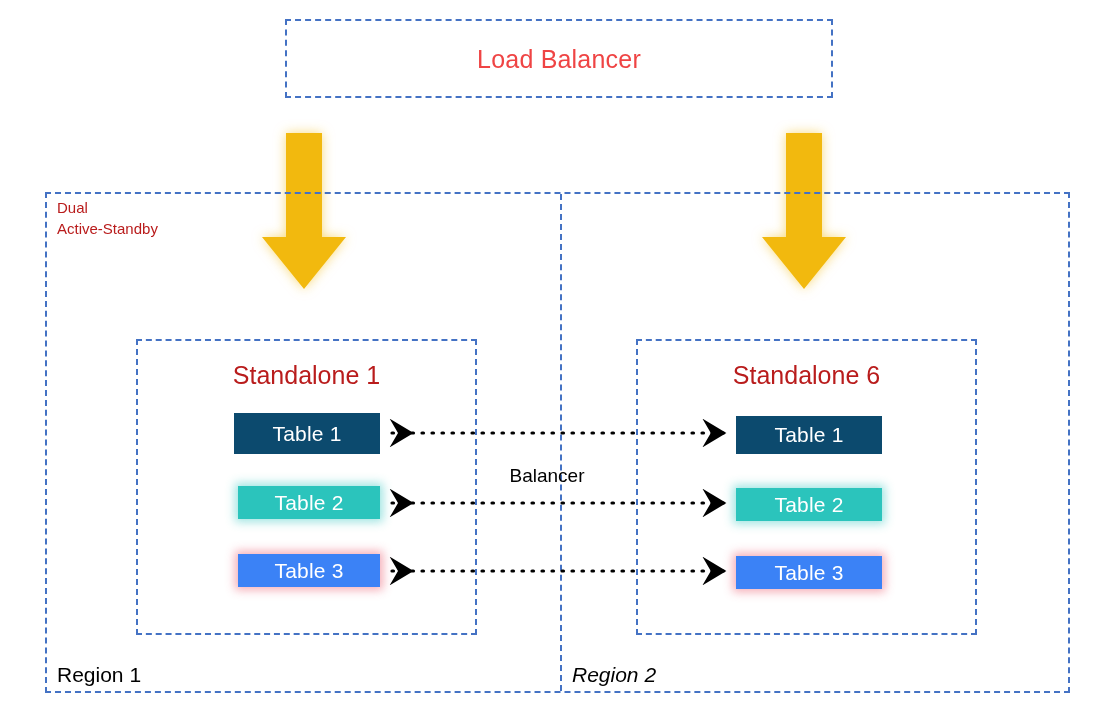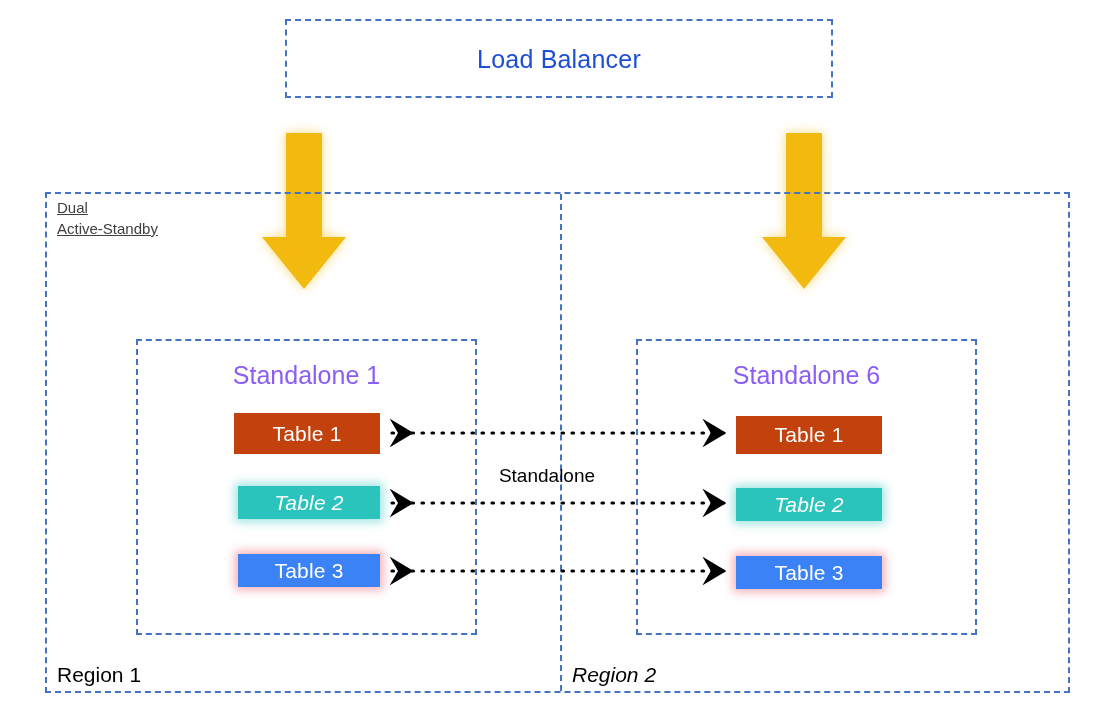"Load Balancer" .lb-label { color: #1d4ed8 -> #ef4444 }
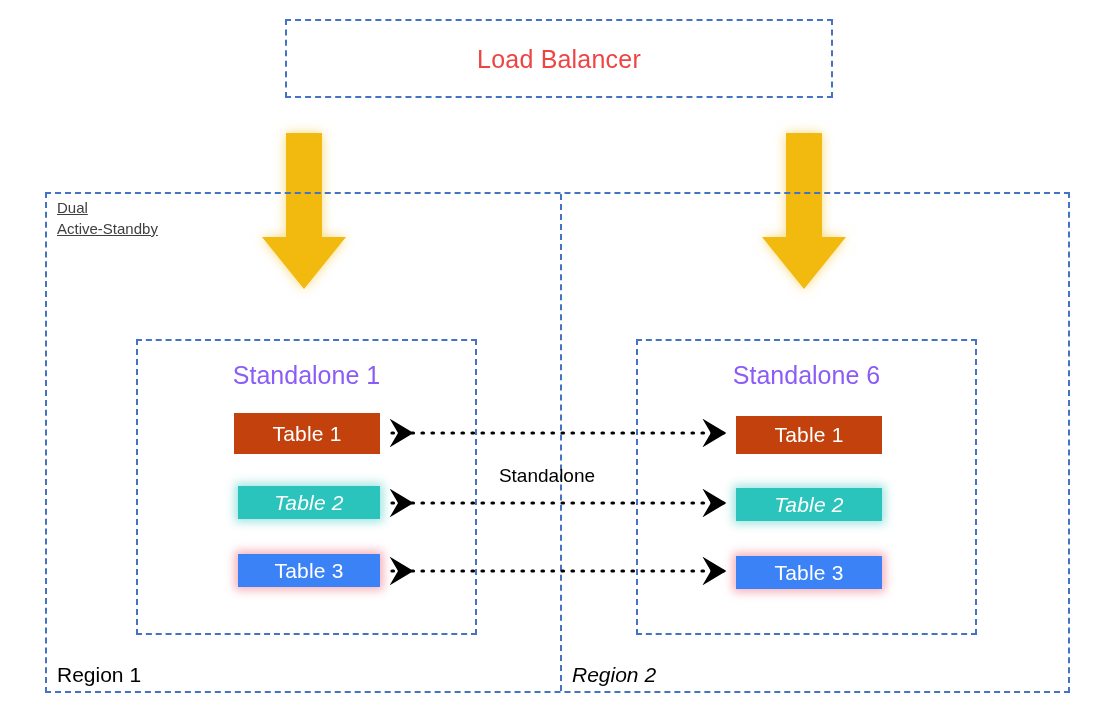"Dual" .outer-label { color: #404040 -> #b91c1c; text-decoration: underline -> none }
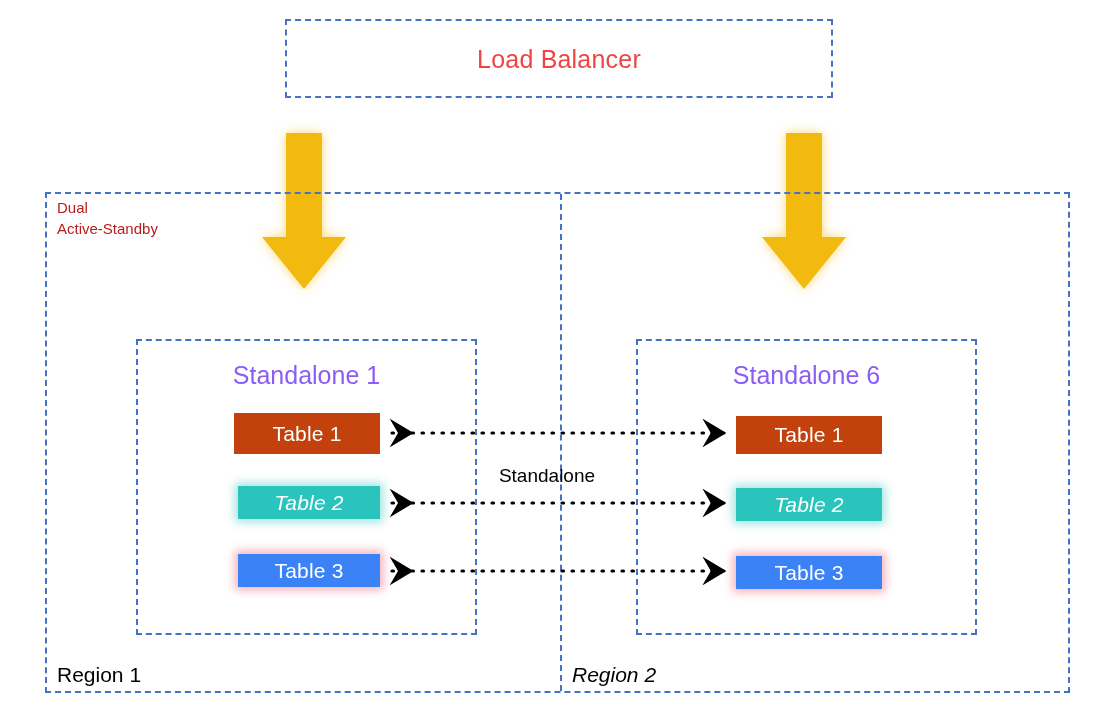"Standalone 1" .sa-title { color: #8b5cf6 -> #b91c1c }
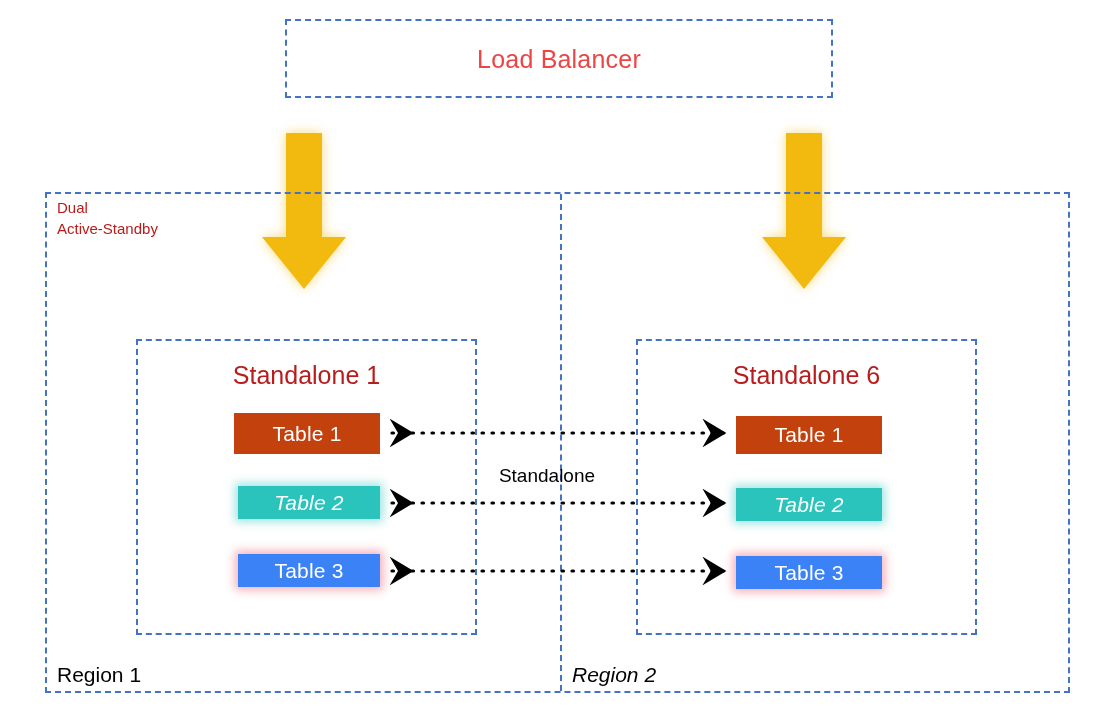"Table 1" .chip-green { background: #c2410c -> #0c4a6e }
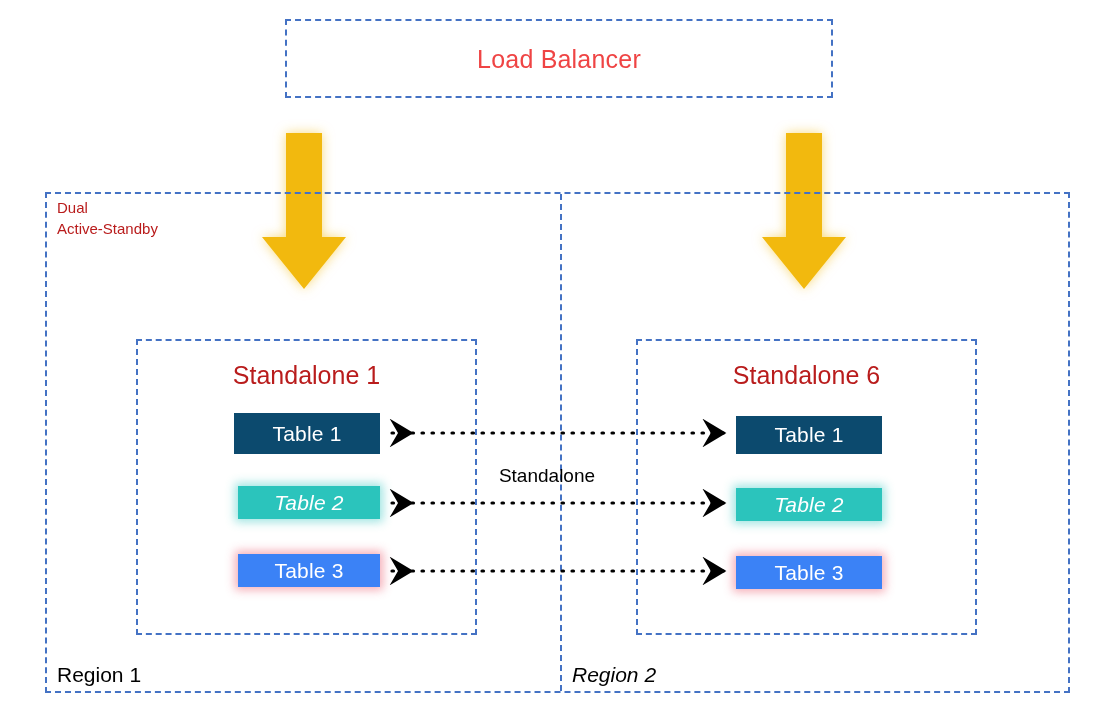"Standalone" div.replicate-label { text: Standalone -> Balancer }
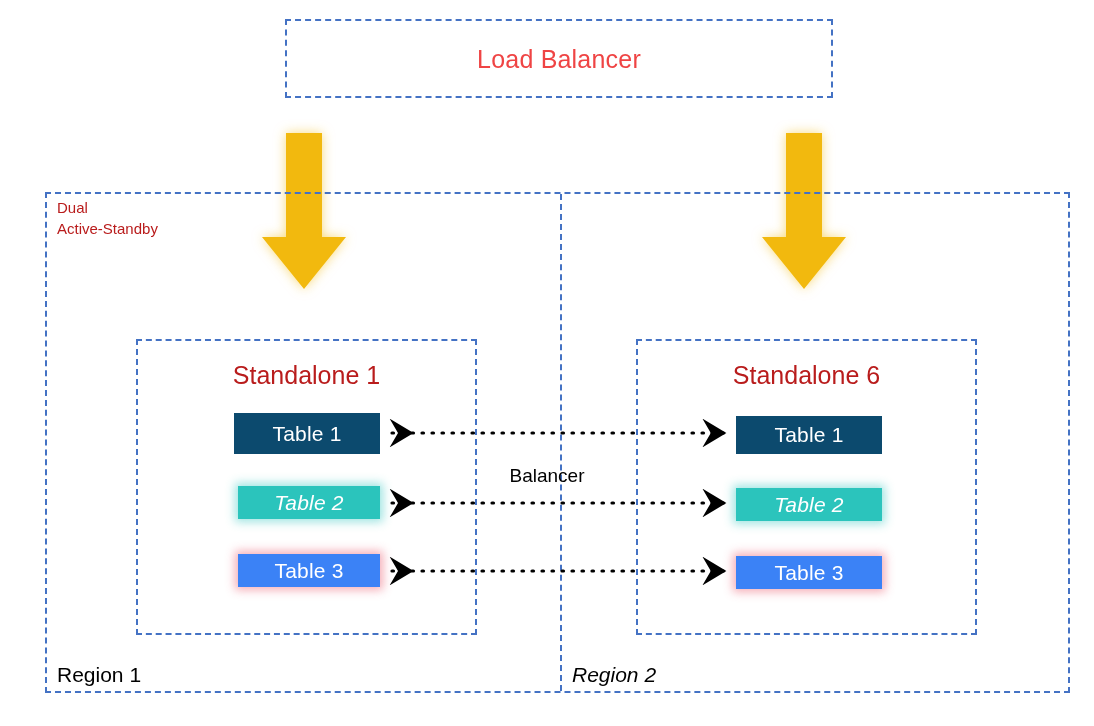"Table 2" .chip-cyan { font-style: italic -> none }
